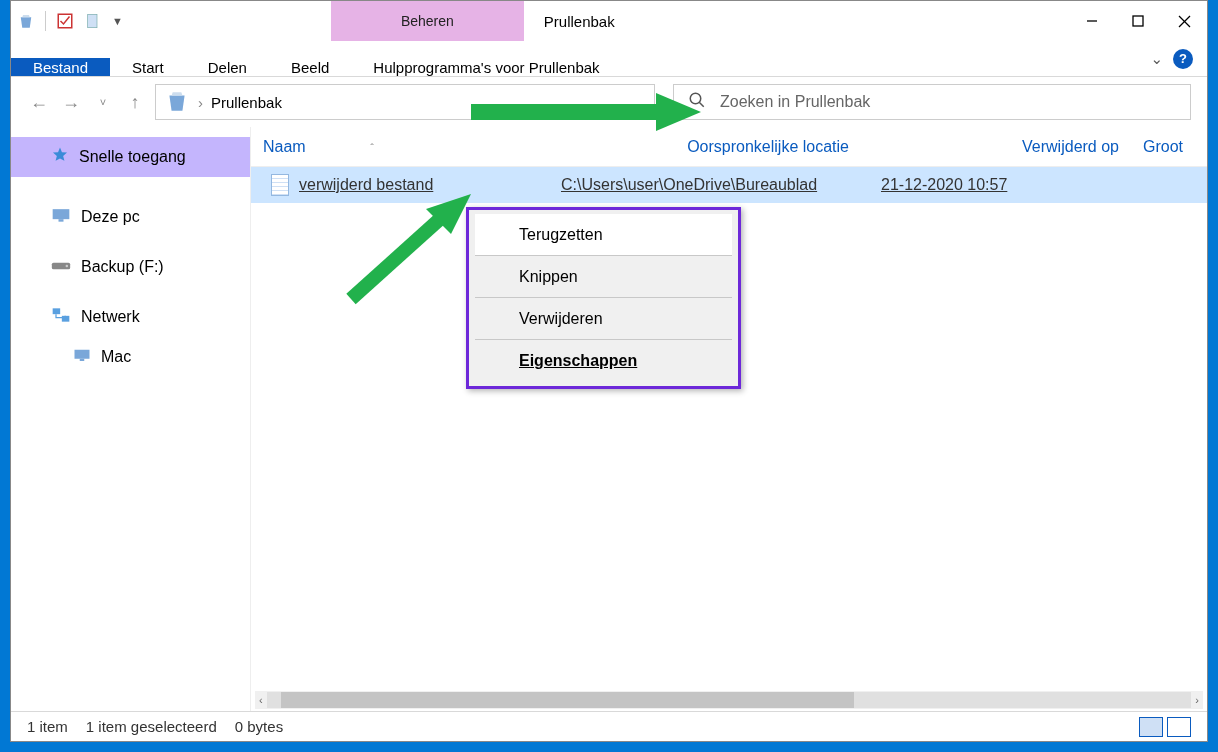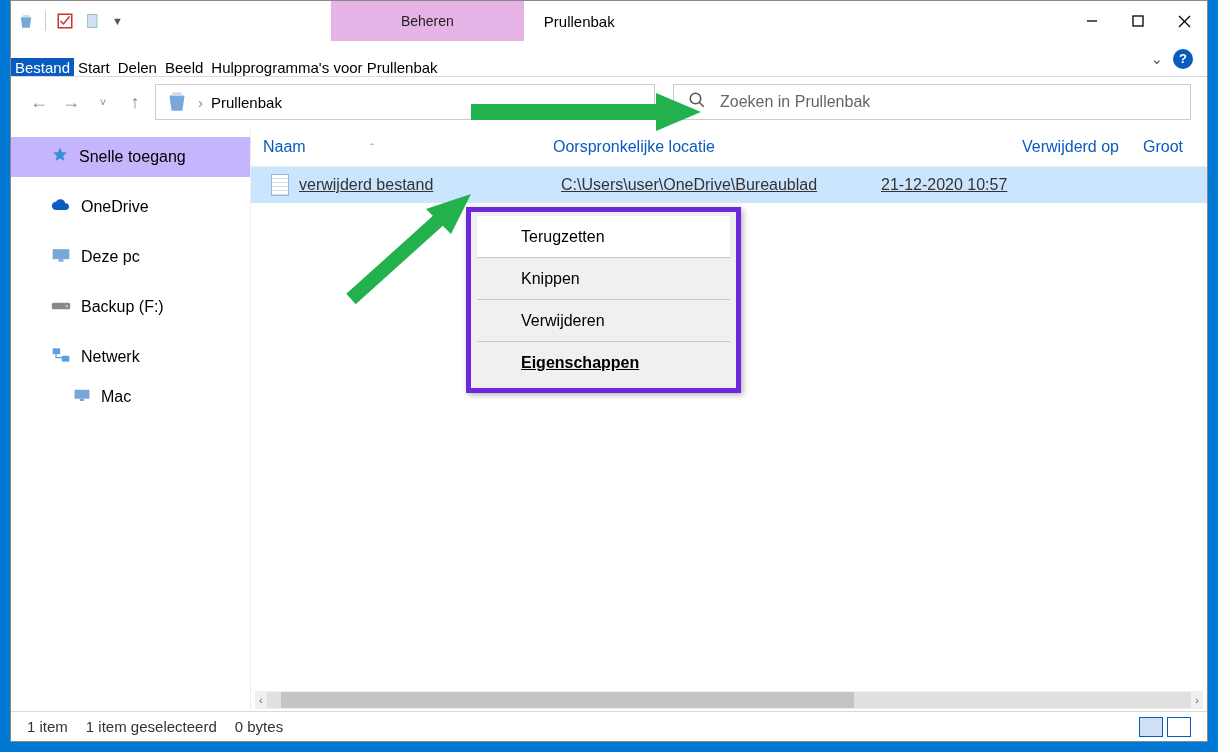"Bestand" .ribbon-tabs .tab { padding: 0 4px -> 0 22px }
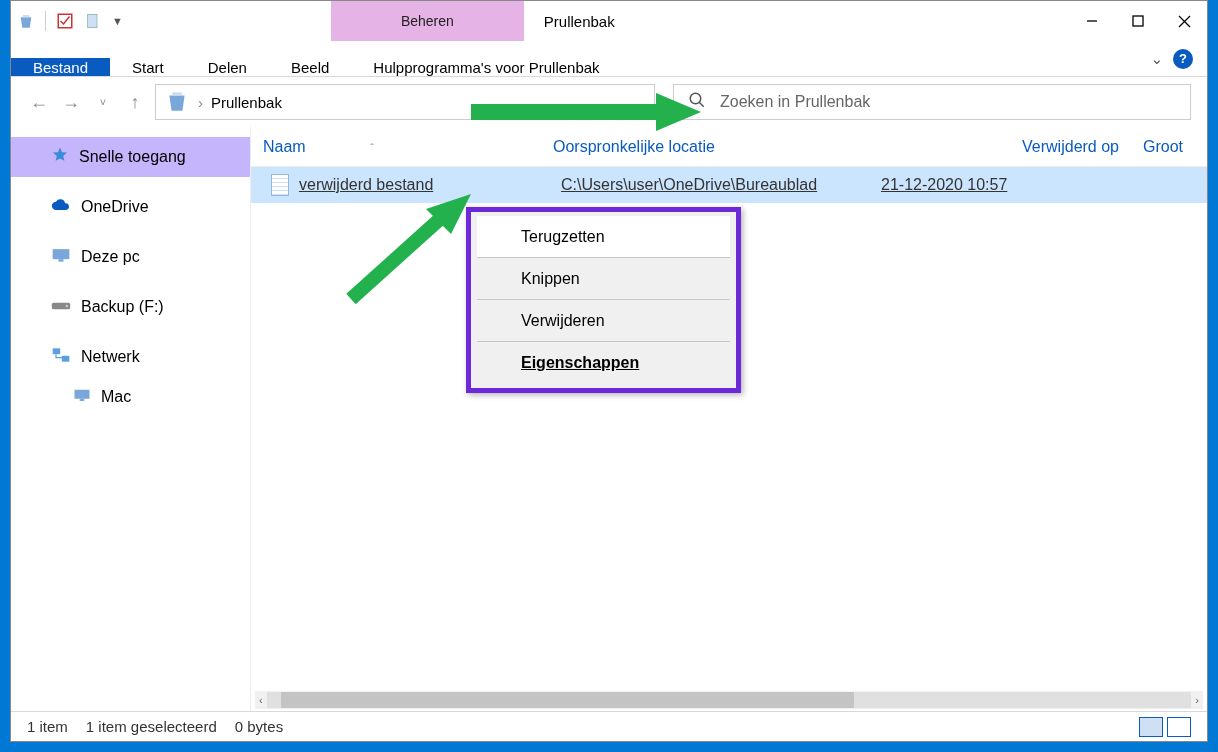"Oorspronkelijke locatie" .col.orig { text-align: none -> right }
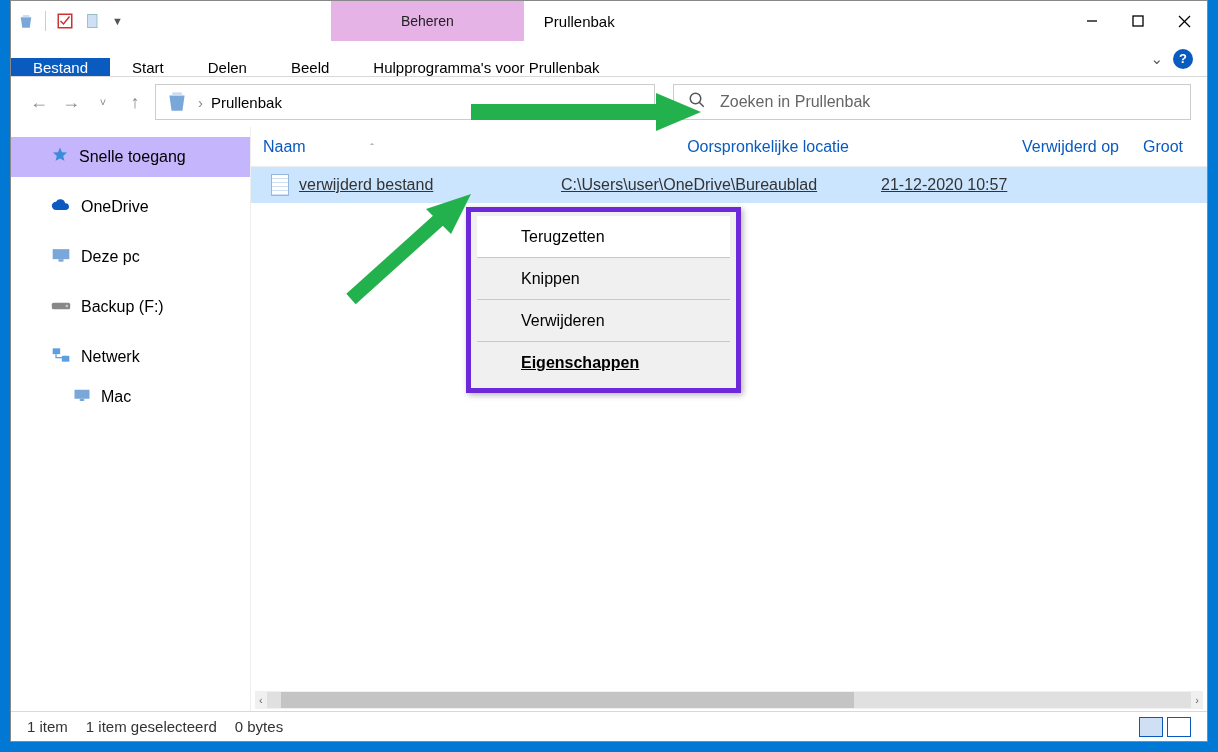"OneDrive" div.side-item { html: <div> <span> <svg> <path></path> </svg> </span> <span>OneDrive</span> </div> -> none }
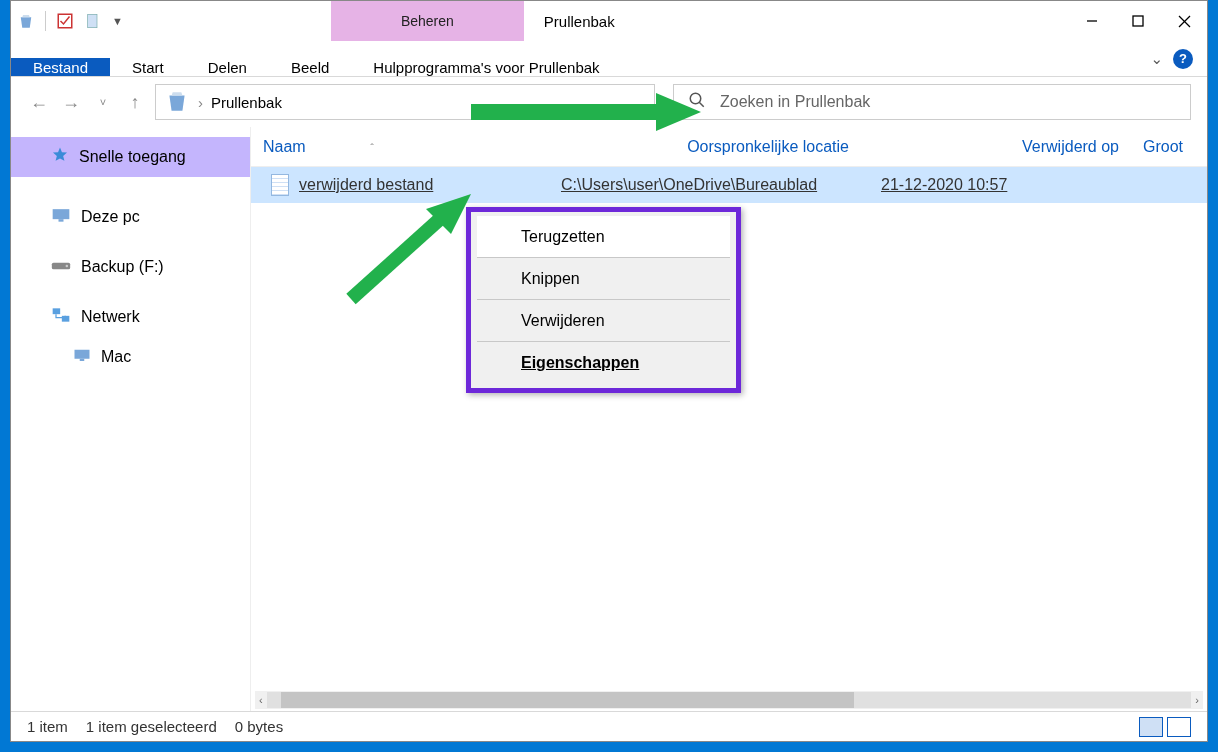"Terugzetten" .context-menu { border: 5px solid #6d28d9 -> 3px solid #6d28d9 }
